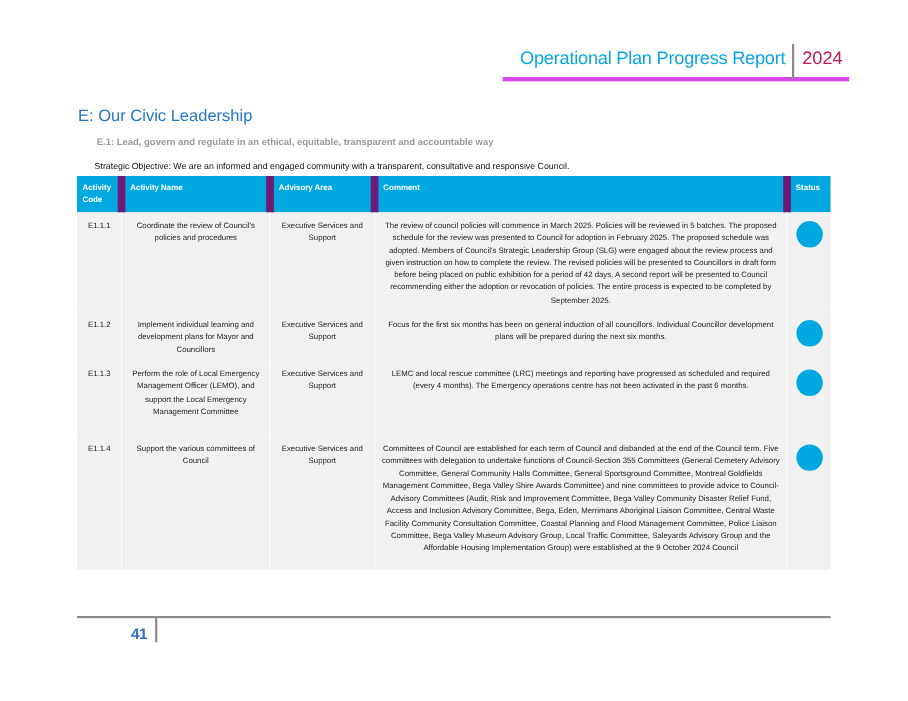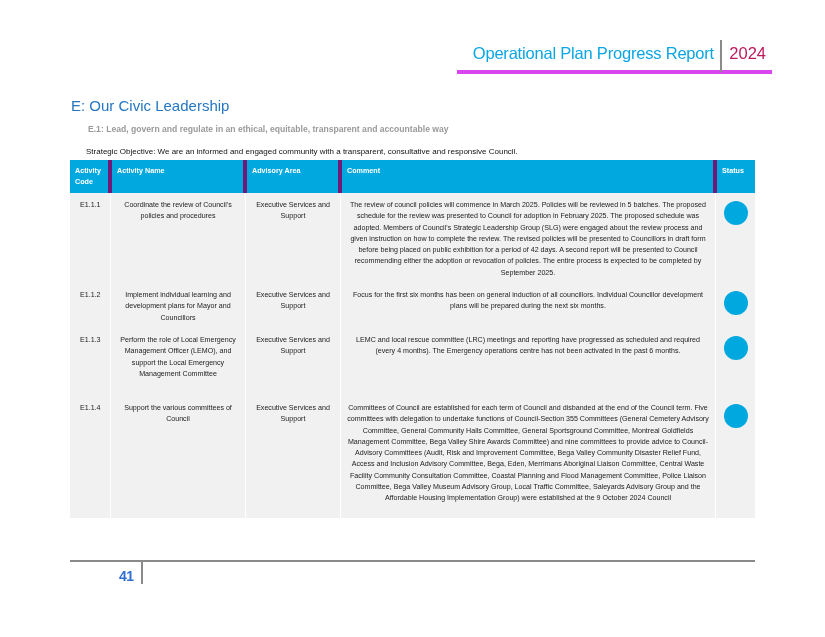"Activity Code" th { border-right: 4px solid #701a75 -> 7px solid #701a75 }
